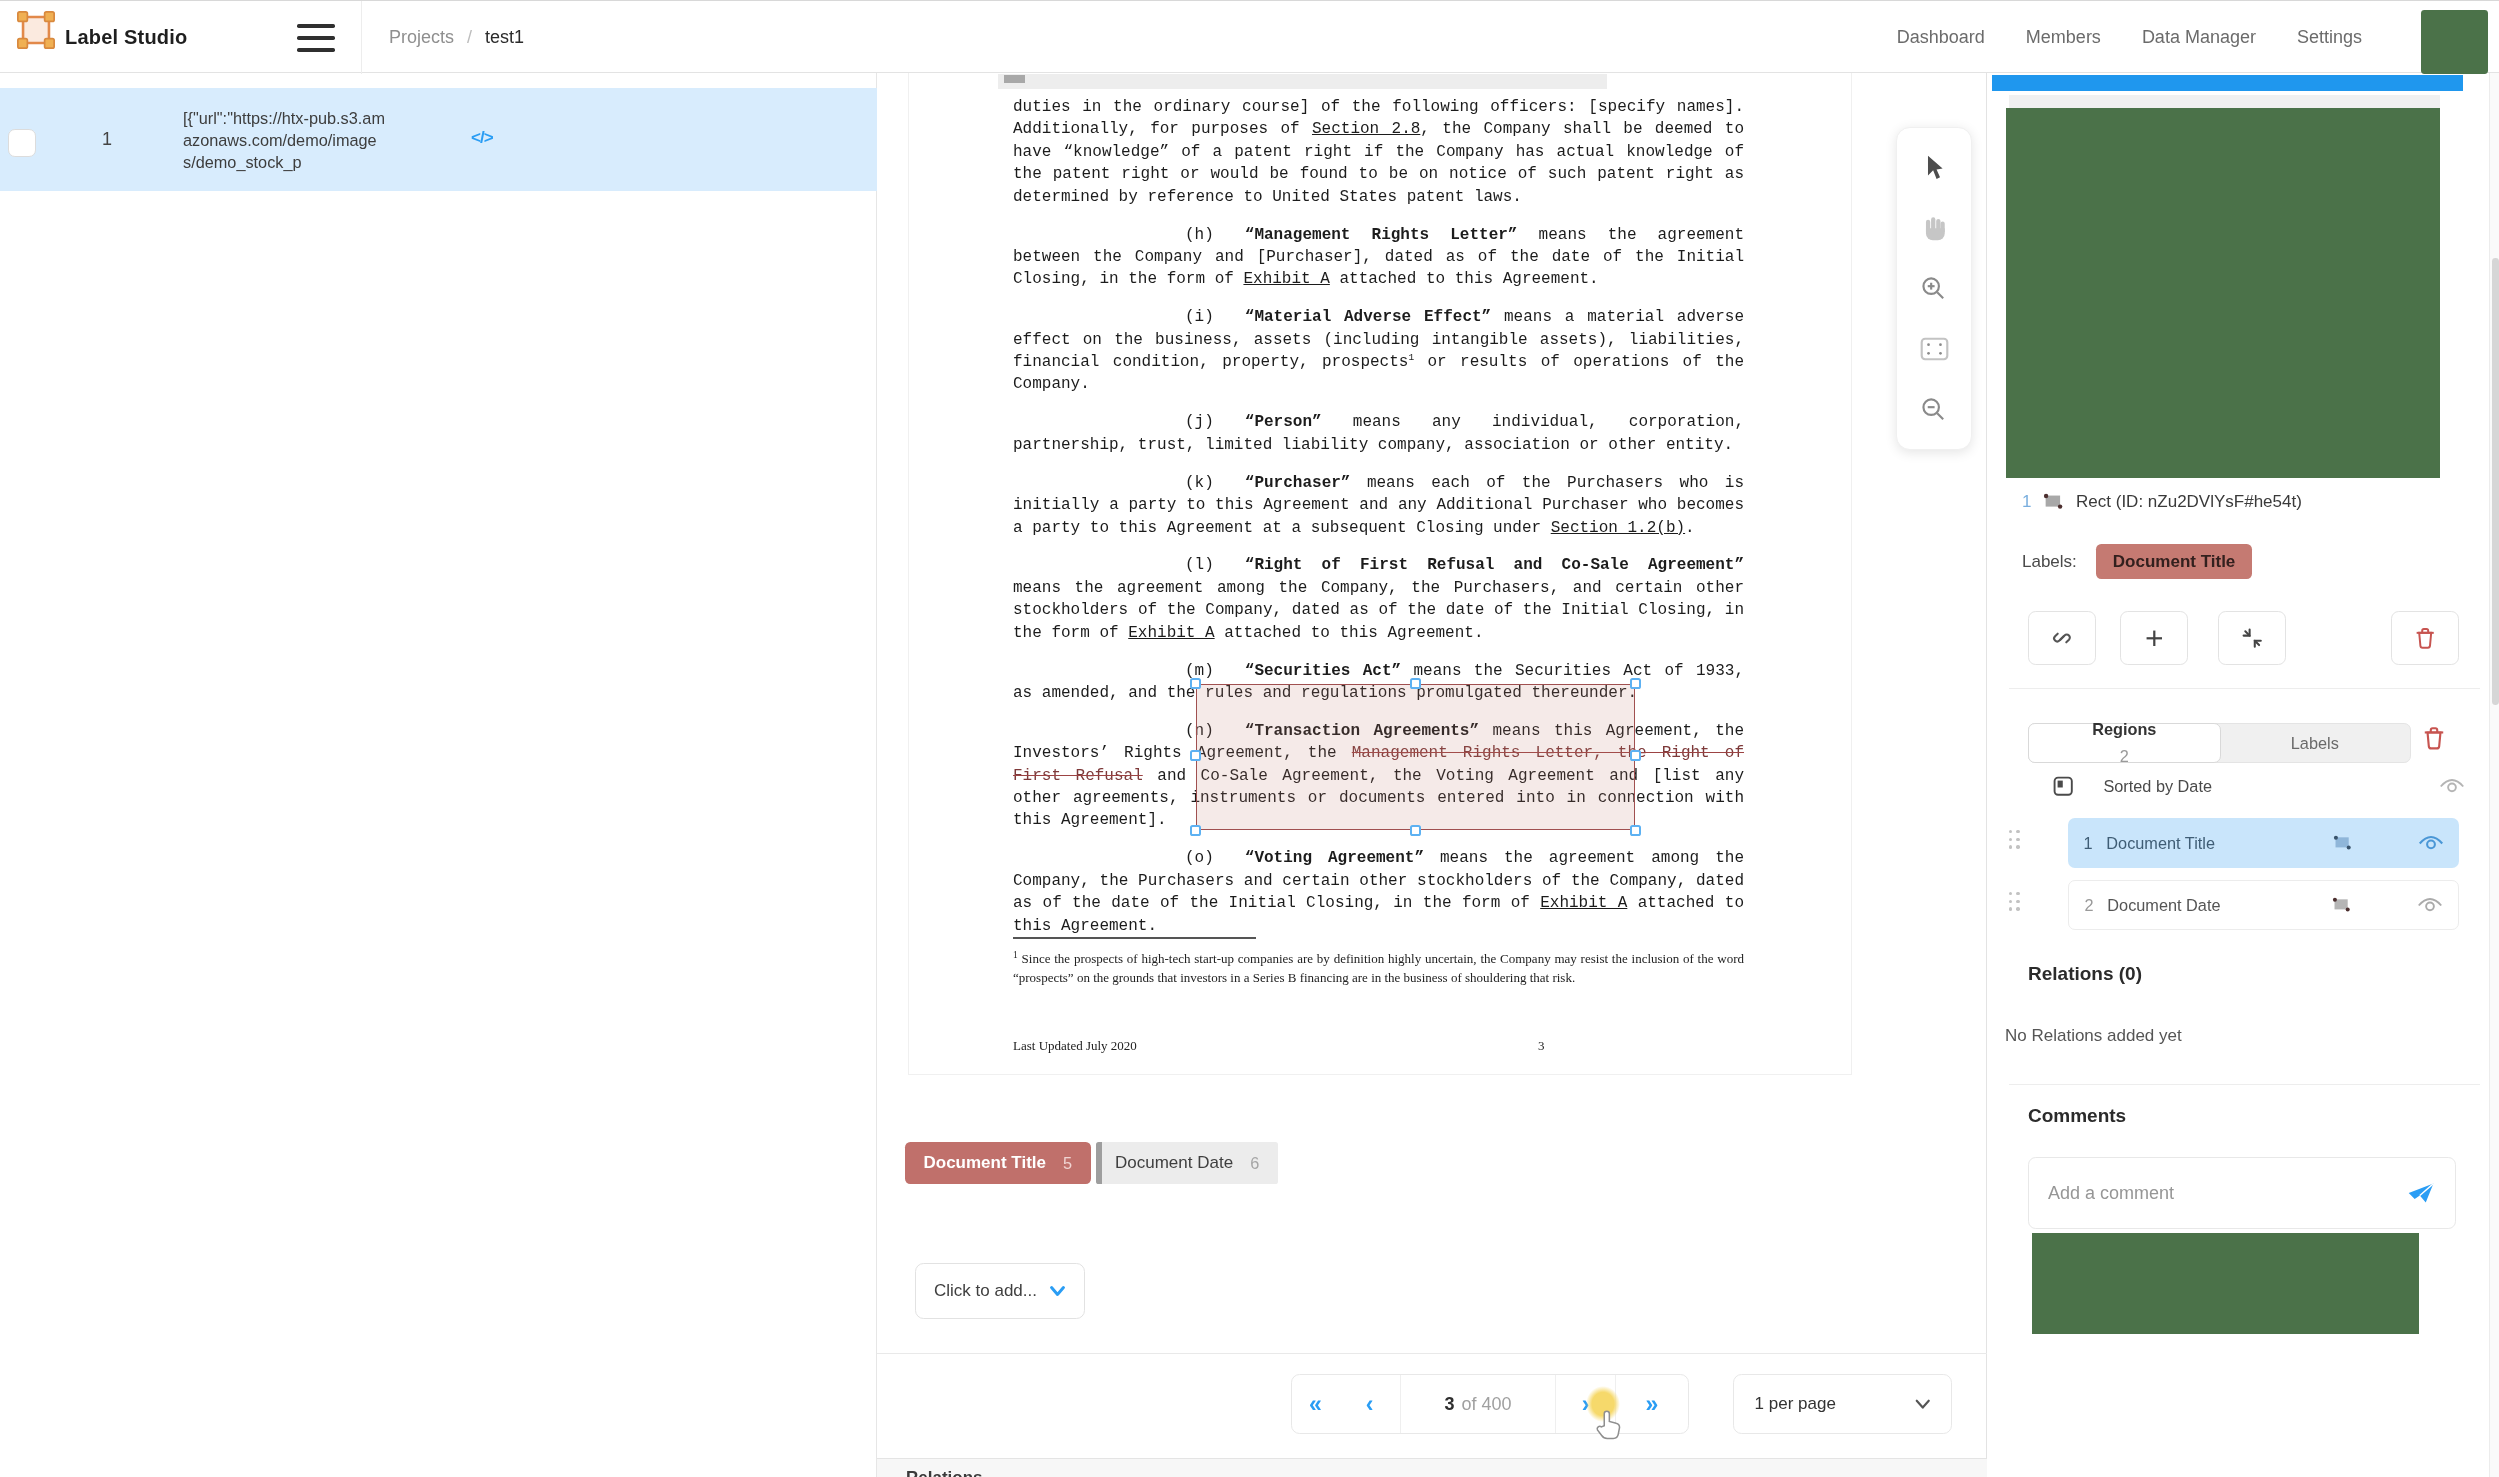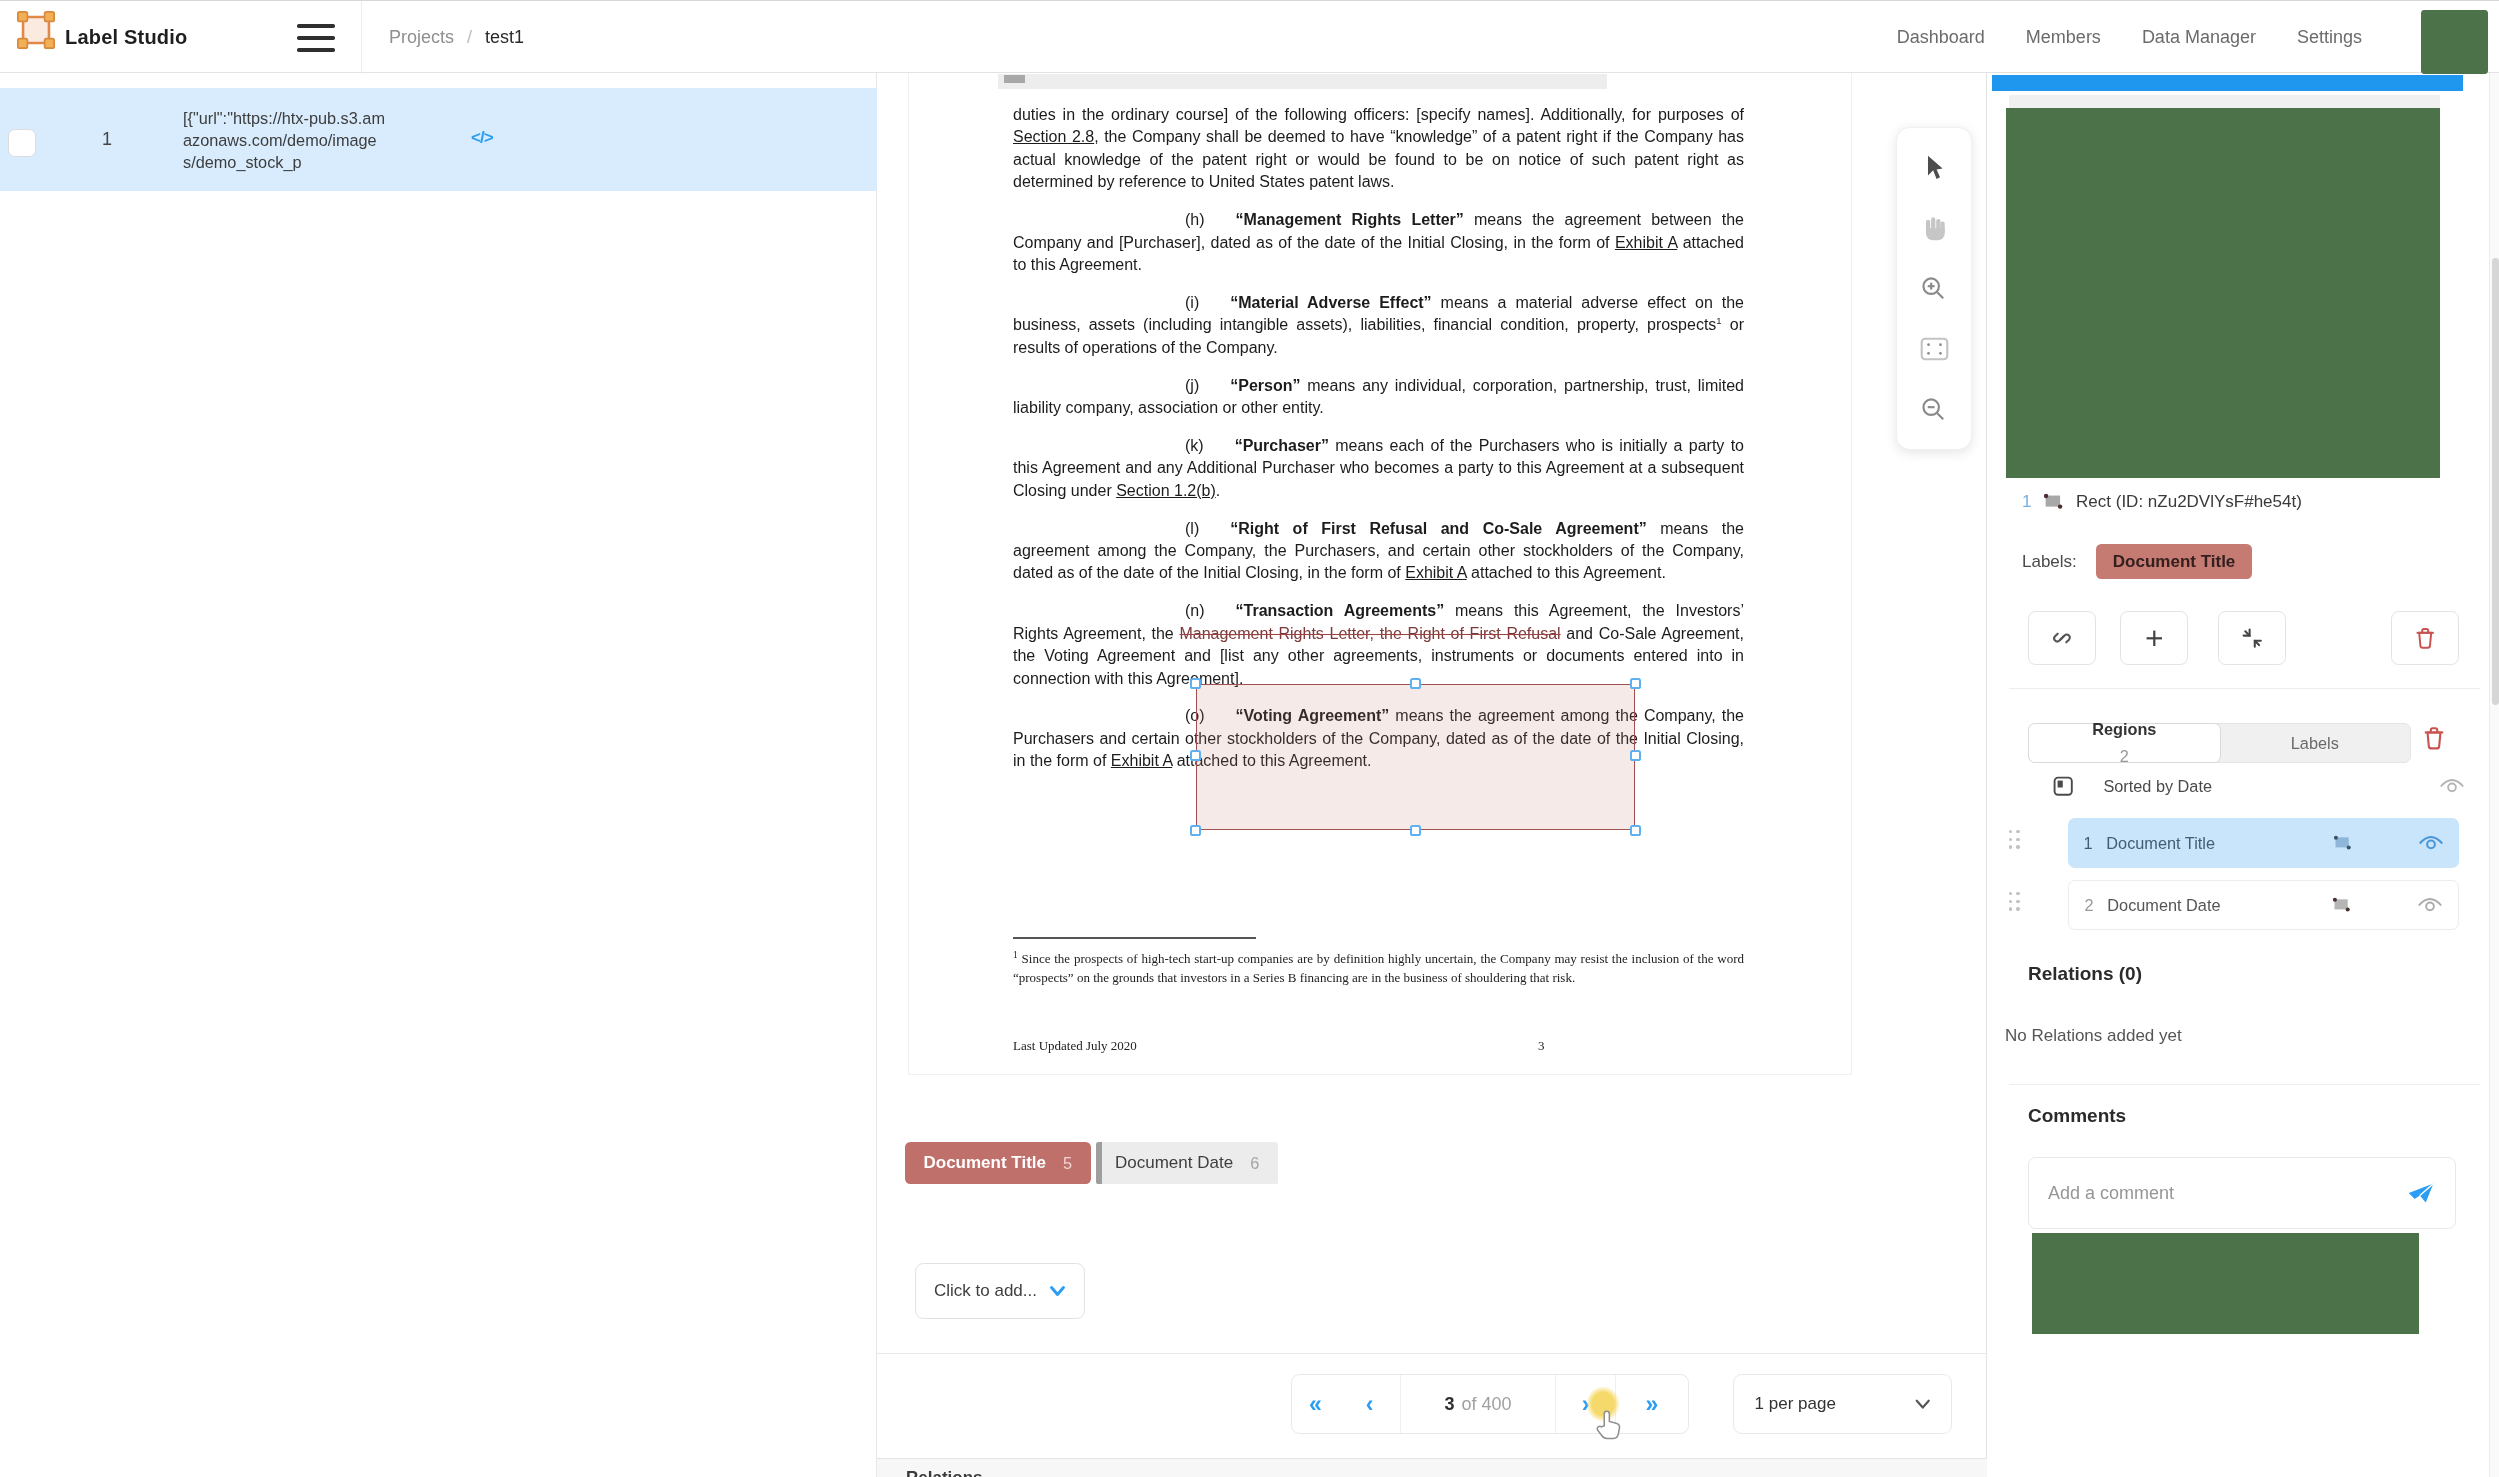"duties in the ordinary course]" .doc-text { font-family: Liberation Sans, sans-serif -> Liberation Mono, monospace; margin-top: 8px -> none }
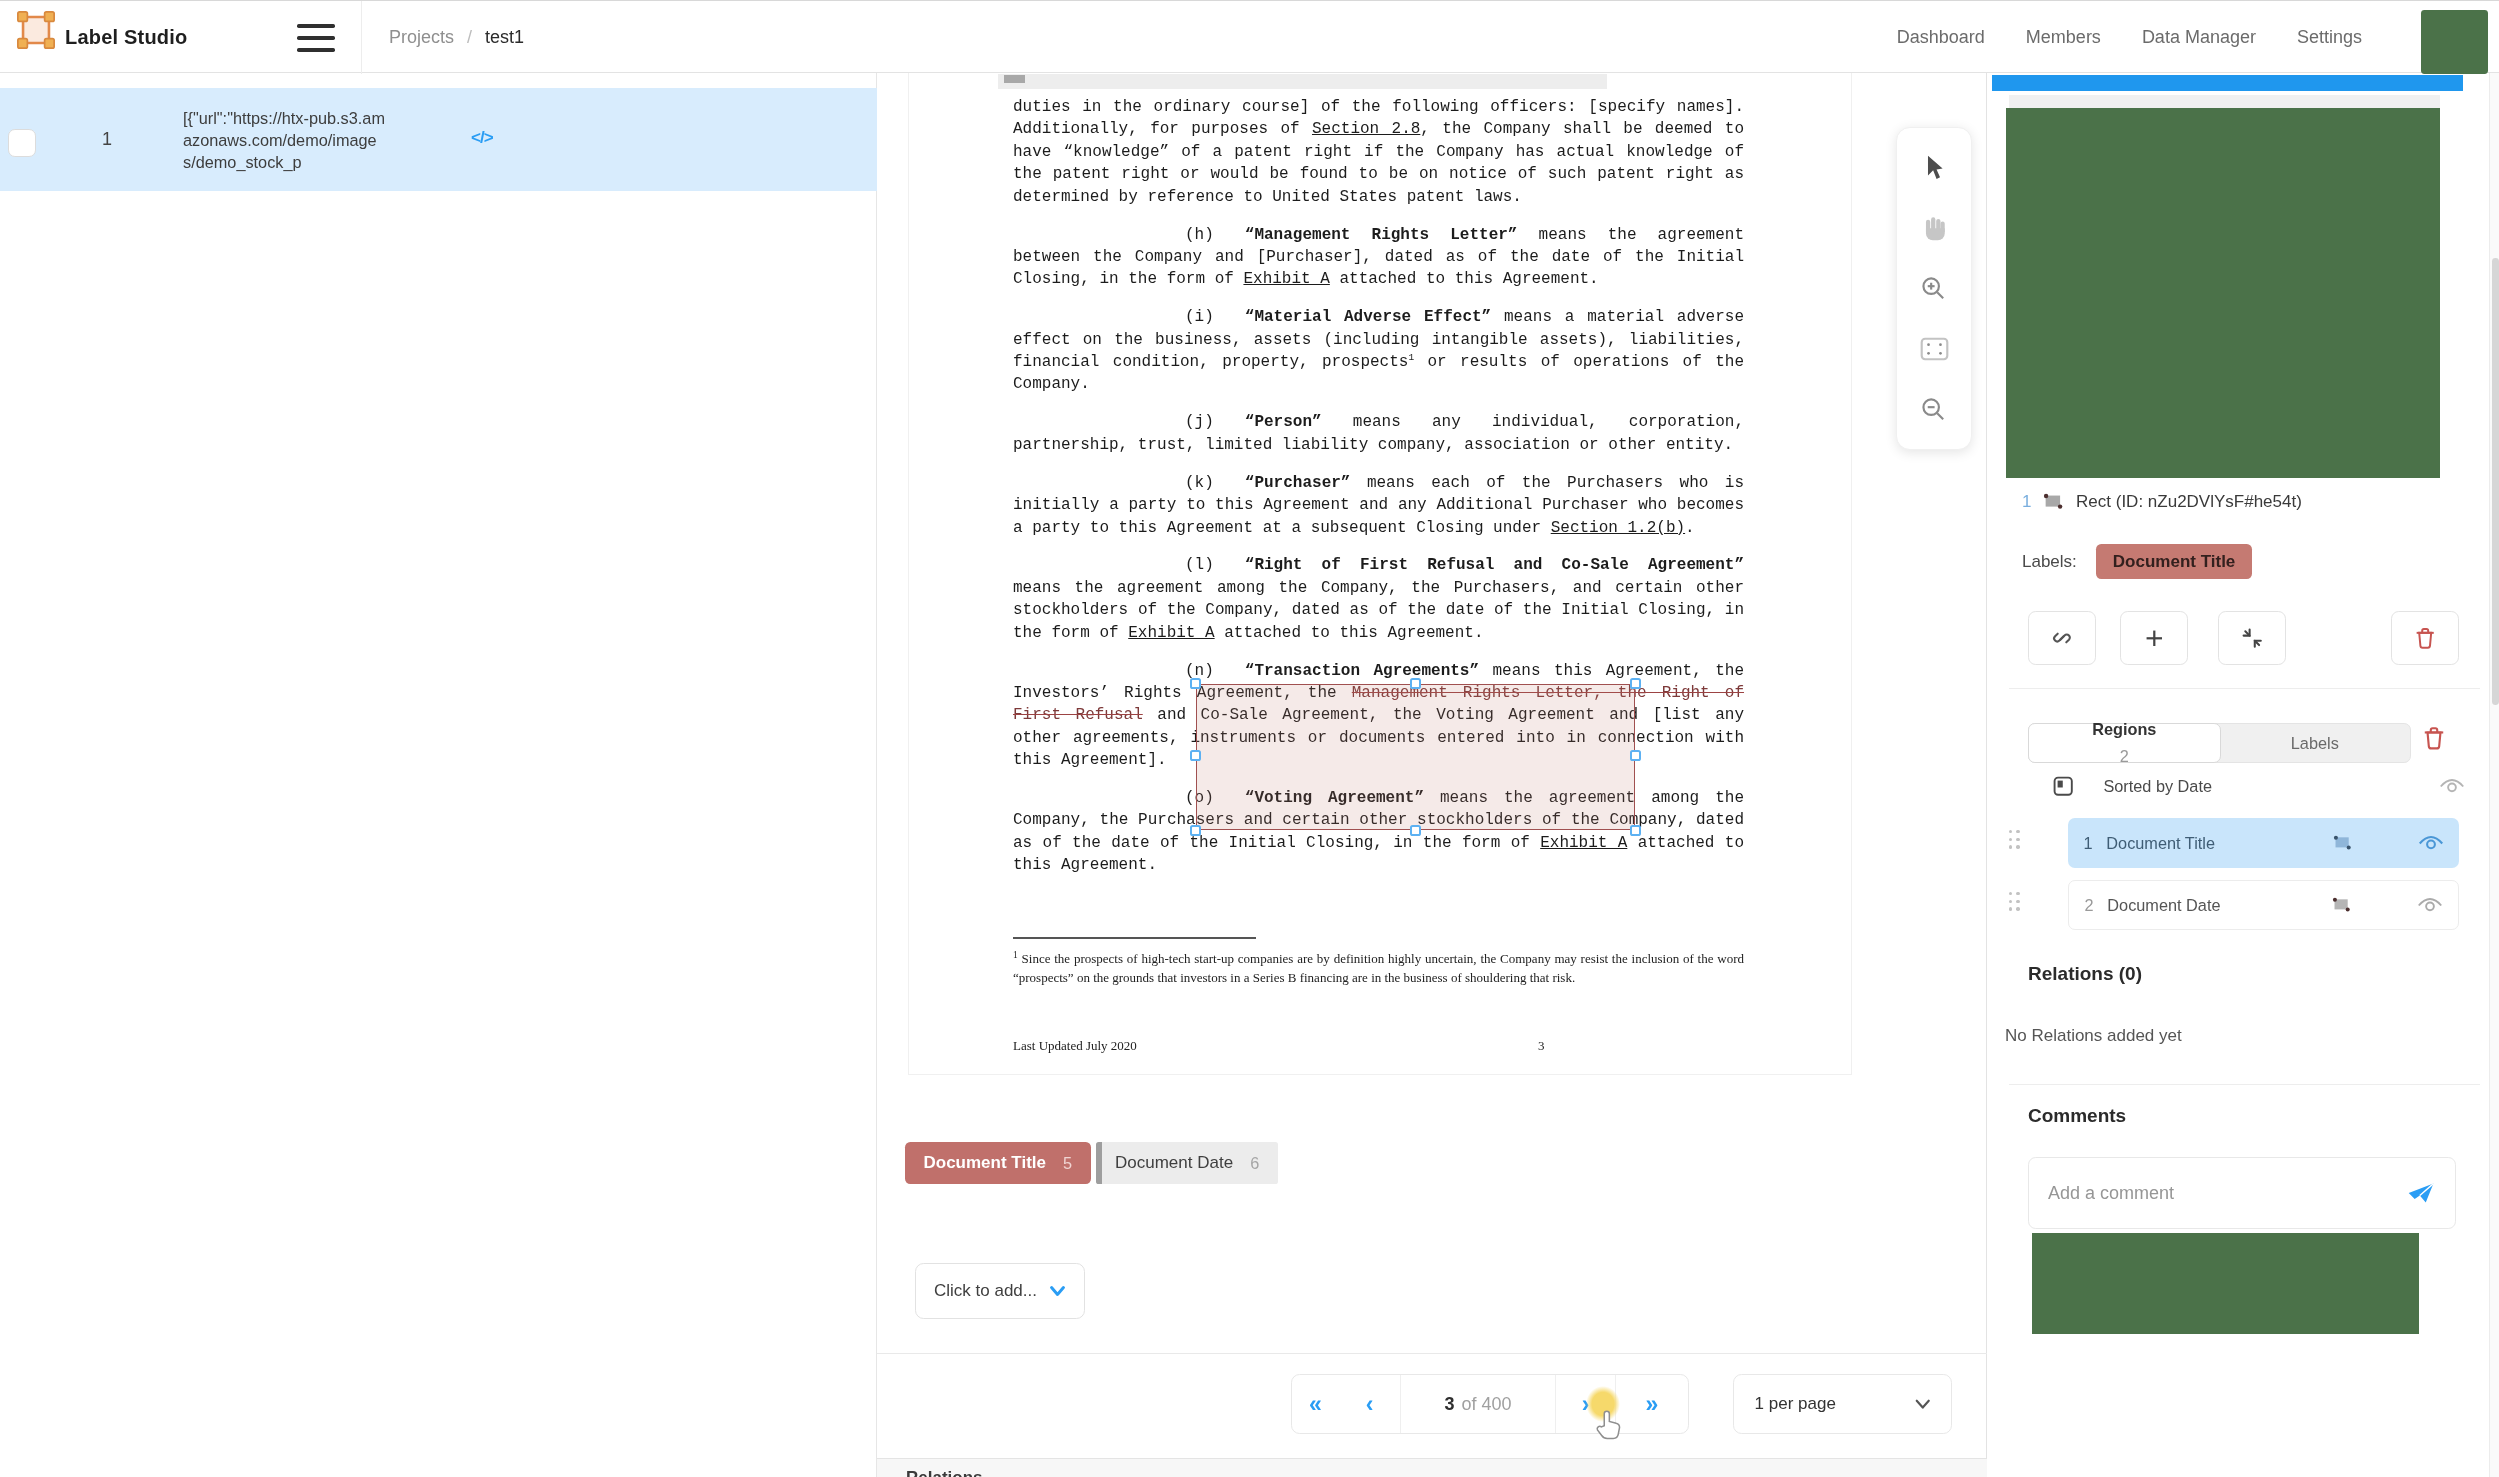"(m) “Securities Act” means the" p.doc-para { html: none -> <p><span>(m)</span><span></span><span>“Securities Act”</span><span> means the Securities Act of 1933, as amended, and the rules and regulations promulgated thereunder.</span></p> }
